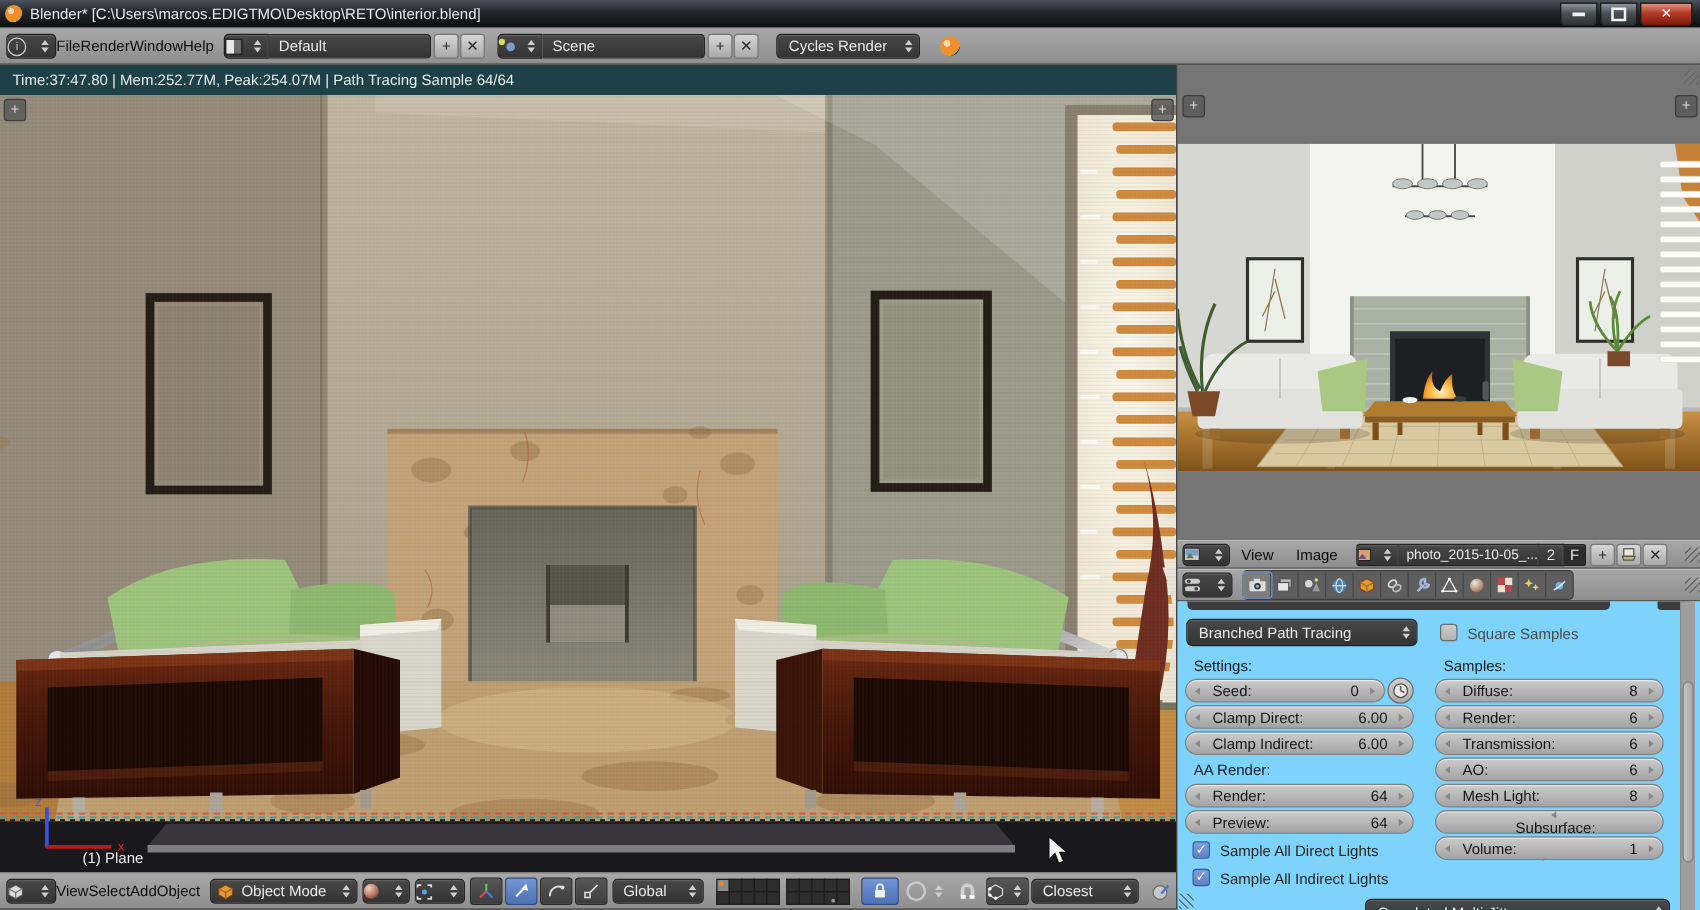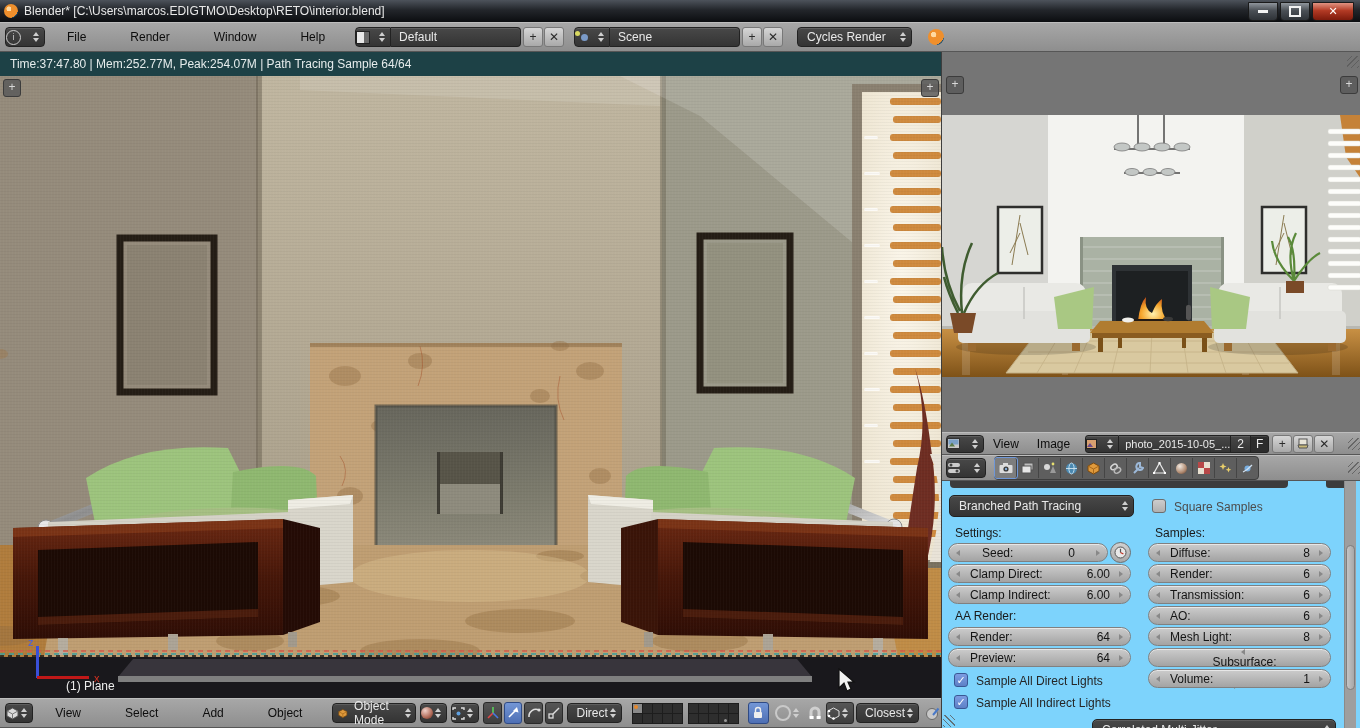"File" .menu { padding: 0 22px -> 0 0 }
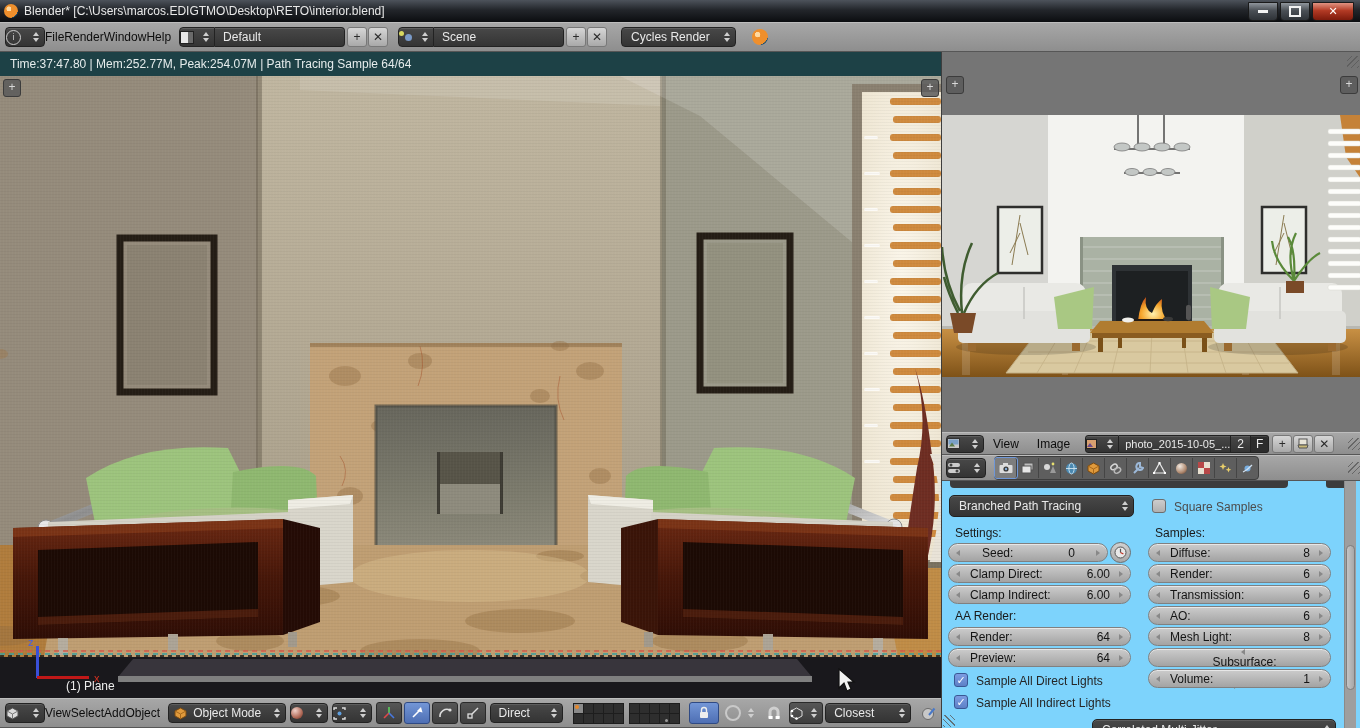"Seed:" div.numfield { gap: 12px -> none }
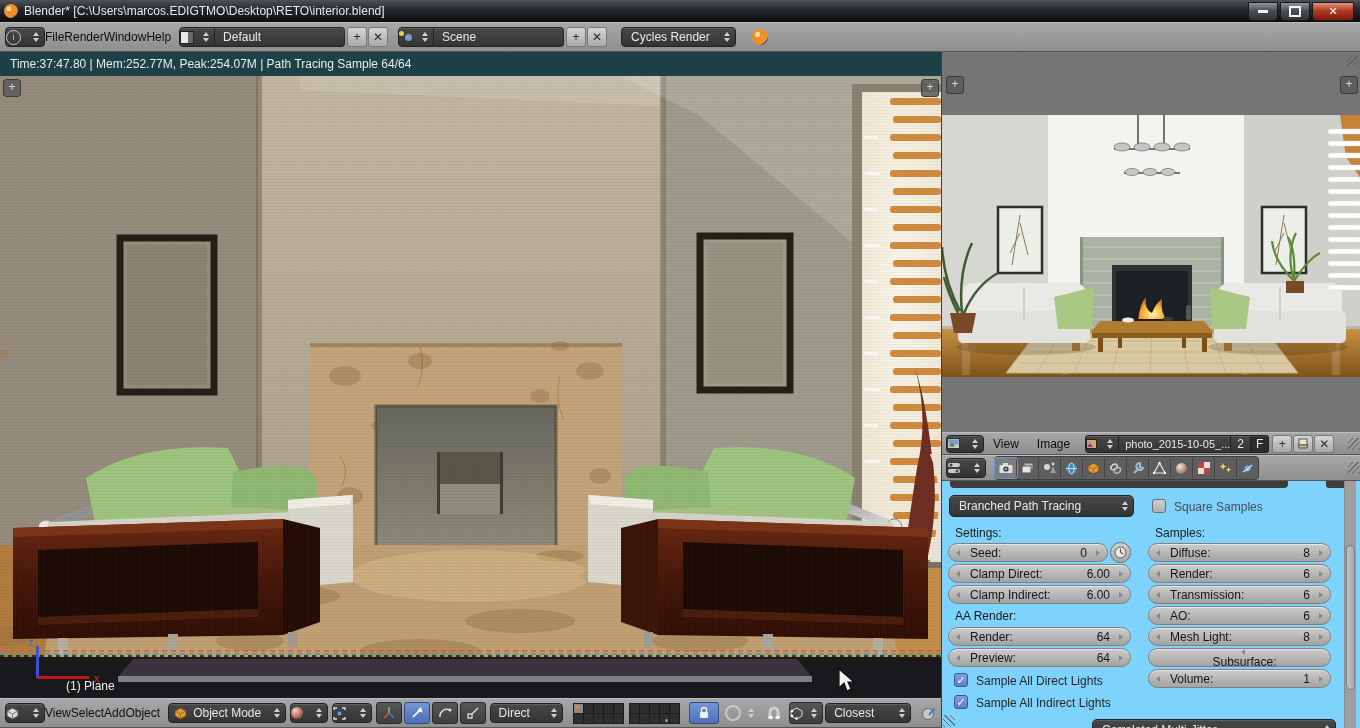"Direct" span { text: Direct -> Global }
